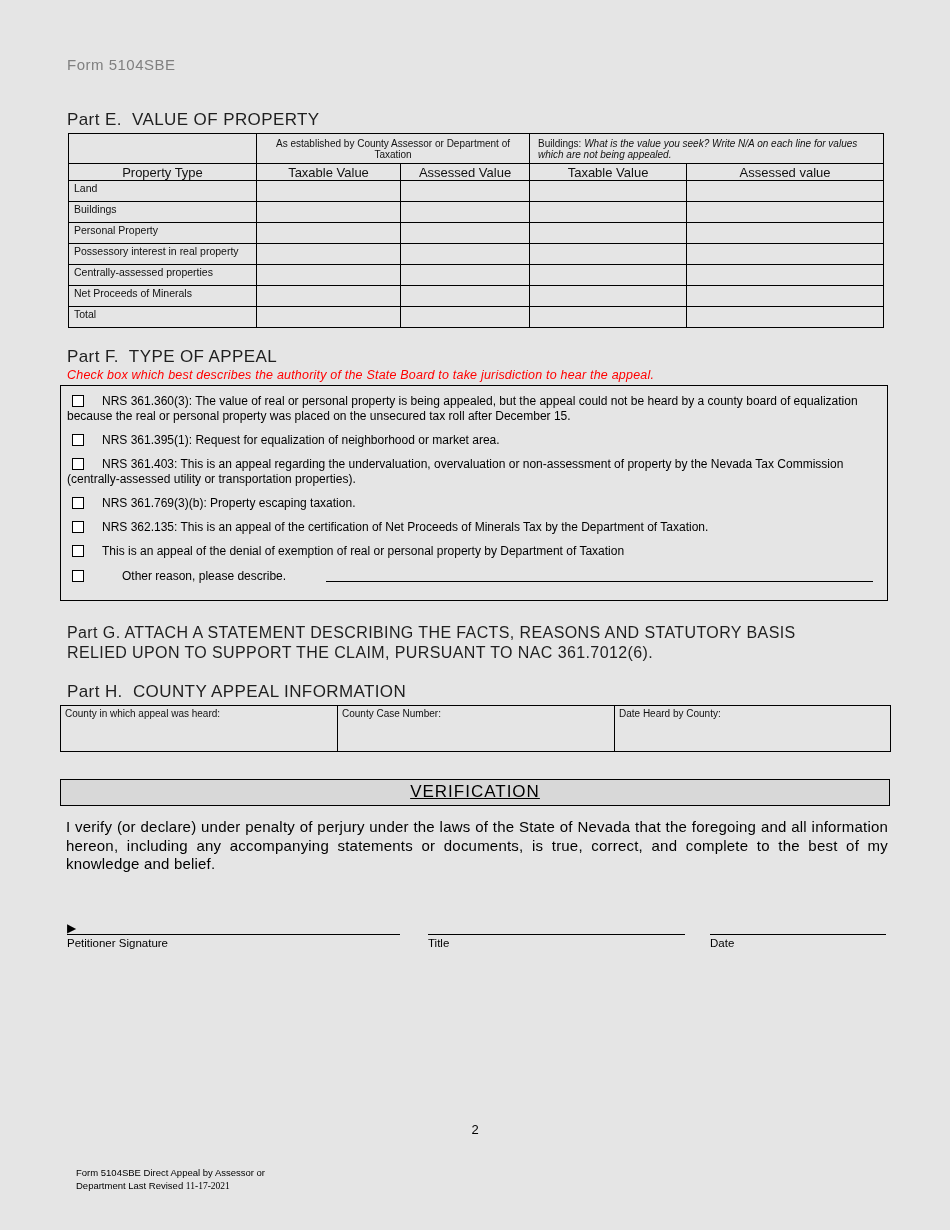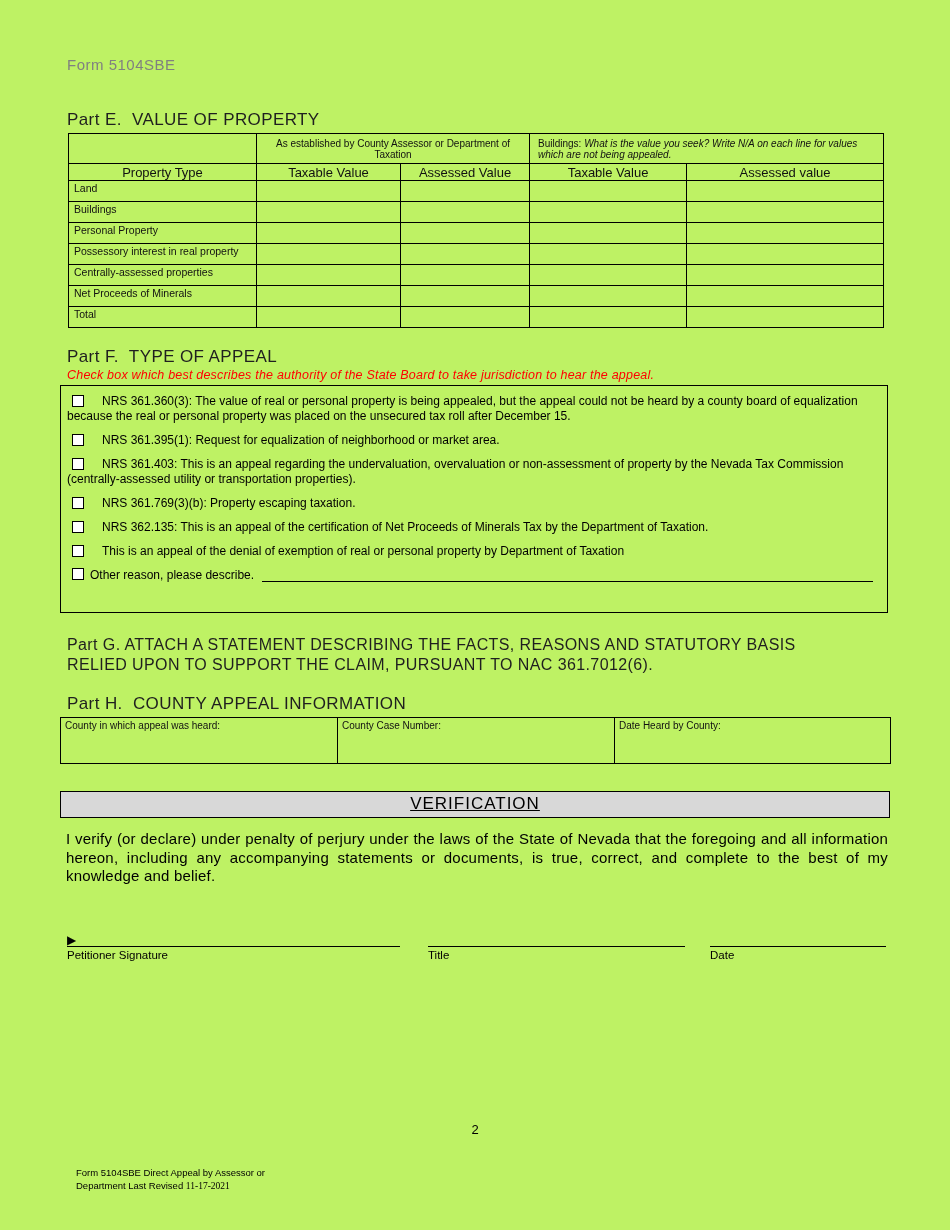"Form 5104SBE" .page { background: #bef264 -> #e5e5e5 }
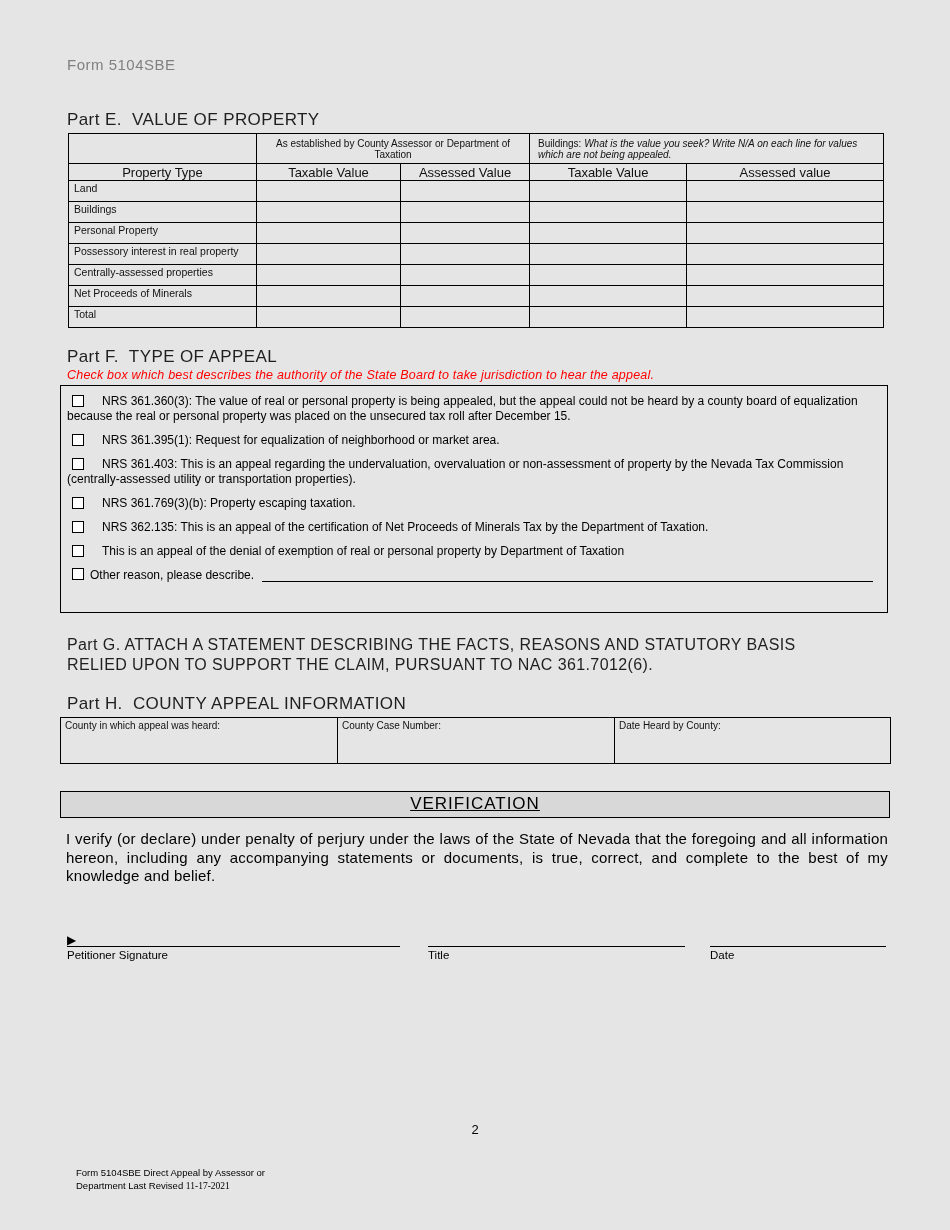"Other reason, please describe." .option-other { align-items: flex-start -> center; gap: none -> 32px; margin-bottom: 12px -> 0 }
